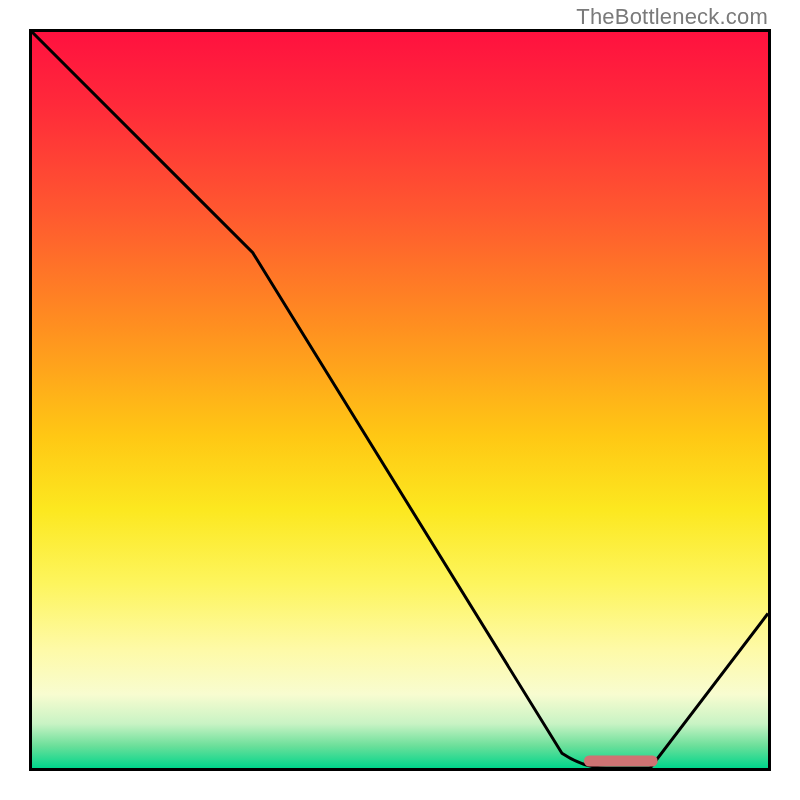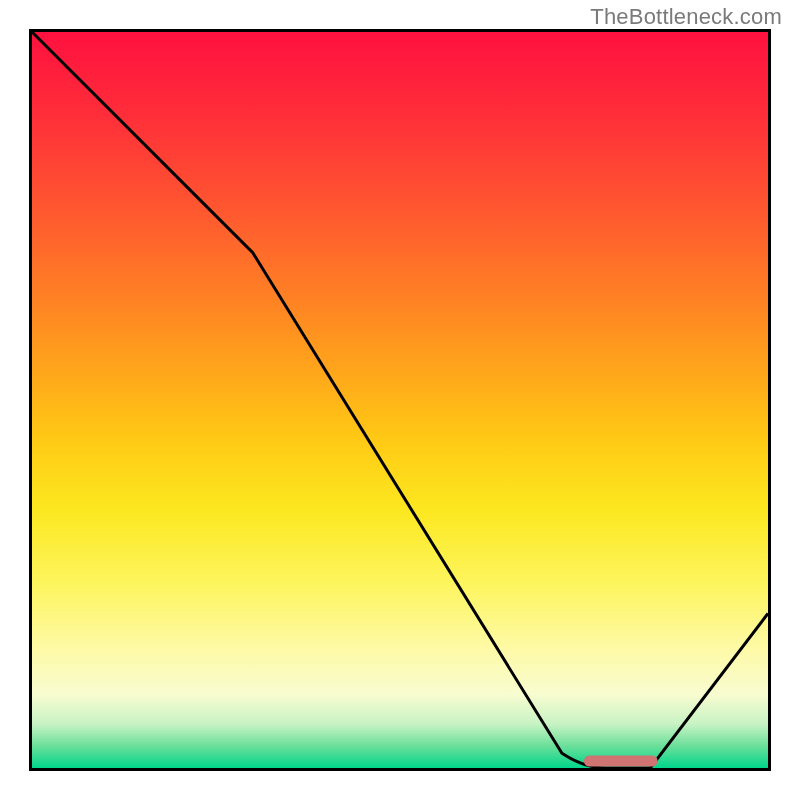"TheBottleneck.com" .watermark { right: 18px -> 32px }
